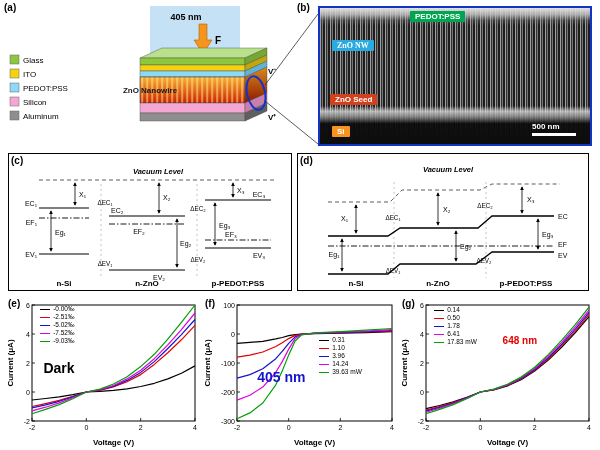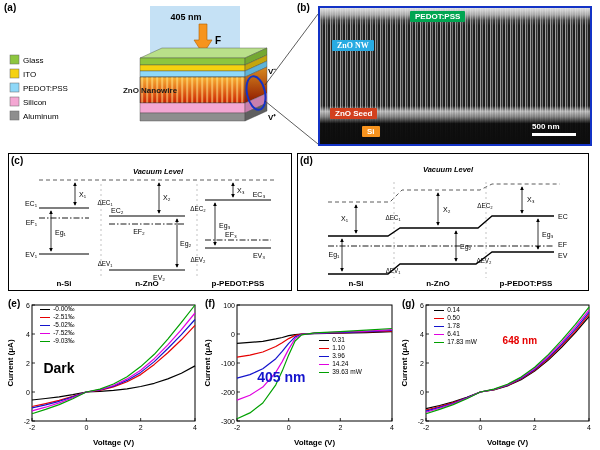"ZnO Seed" span.chip { top: 100px -> 86px }
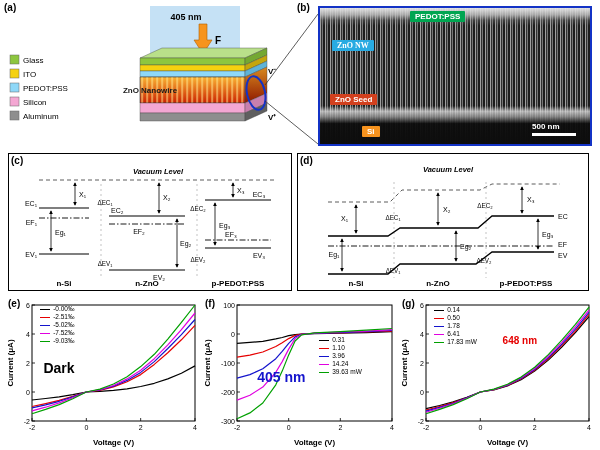"Si" span.chip { margin-left: 30px -> none }
